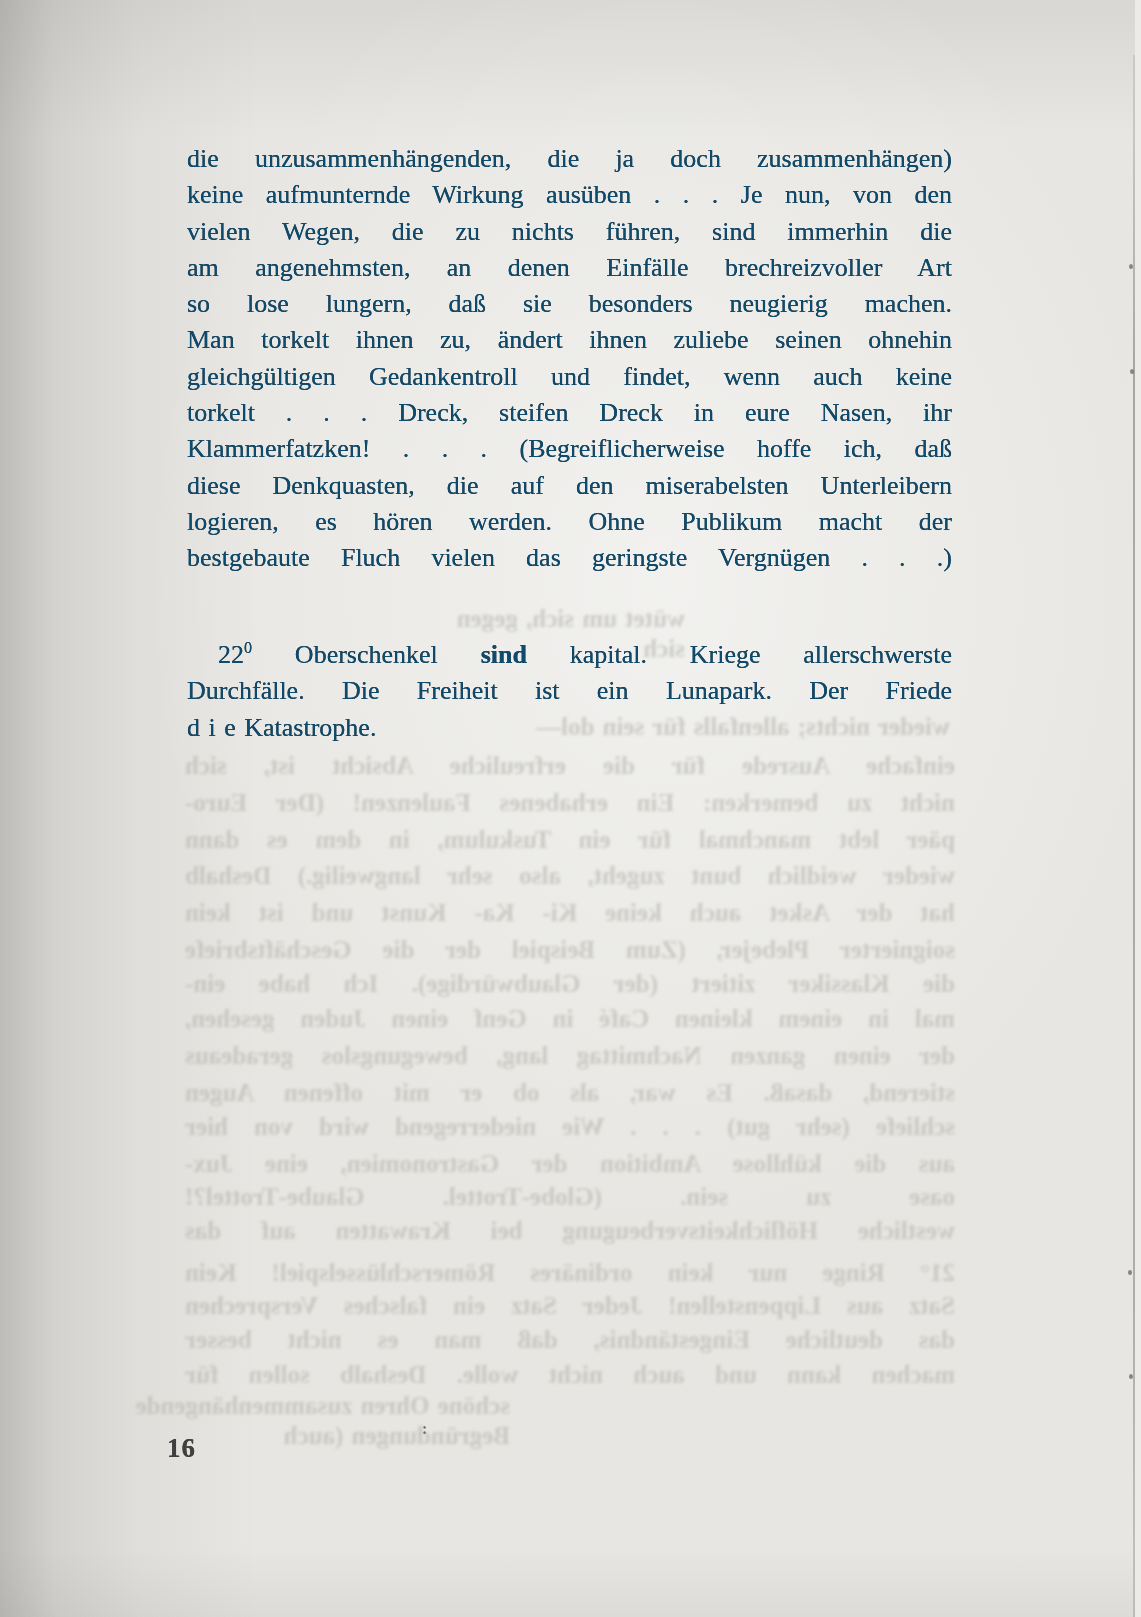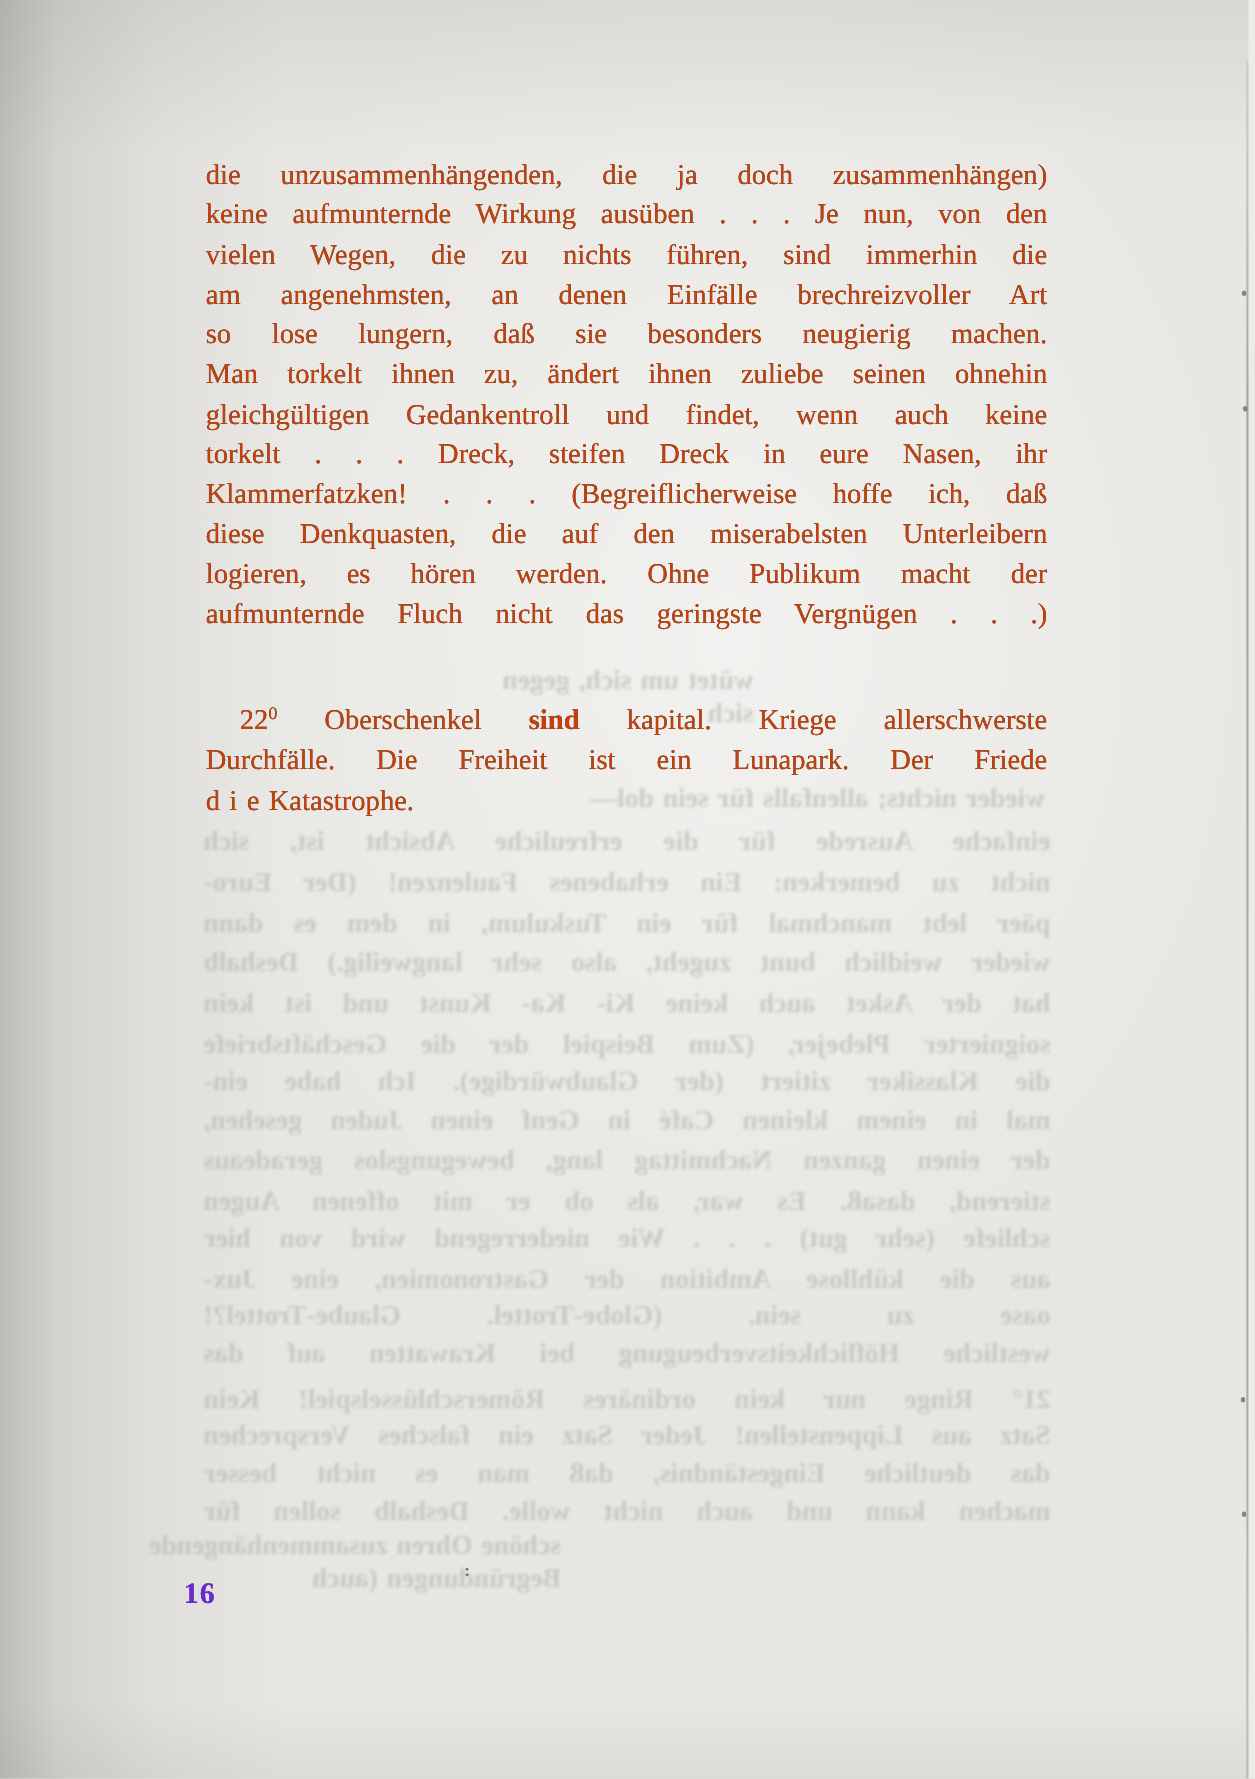"die unzusammenhängenden, die ja doch" .para { color: #c2410c -> #0c4a6e }
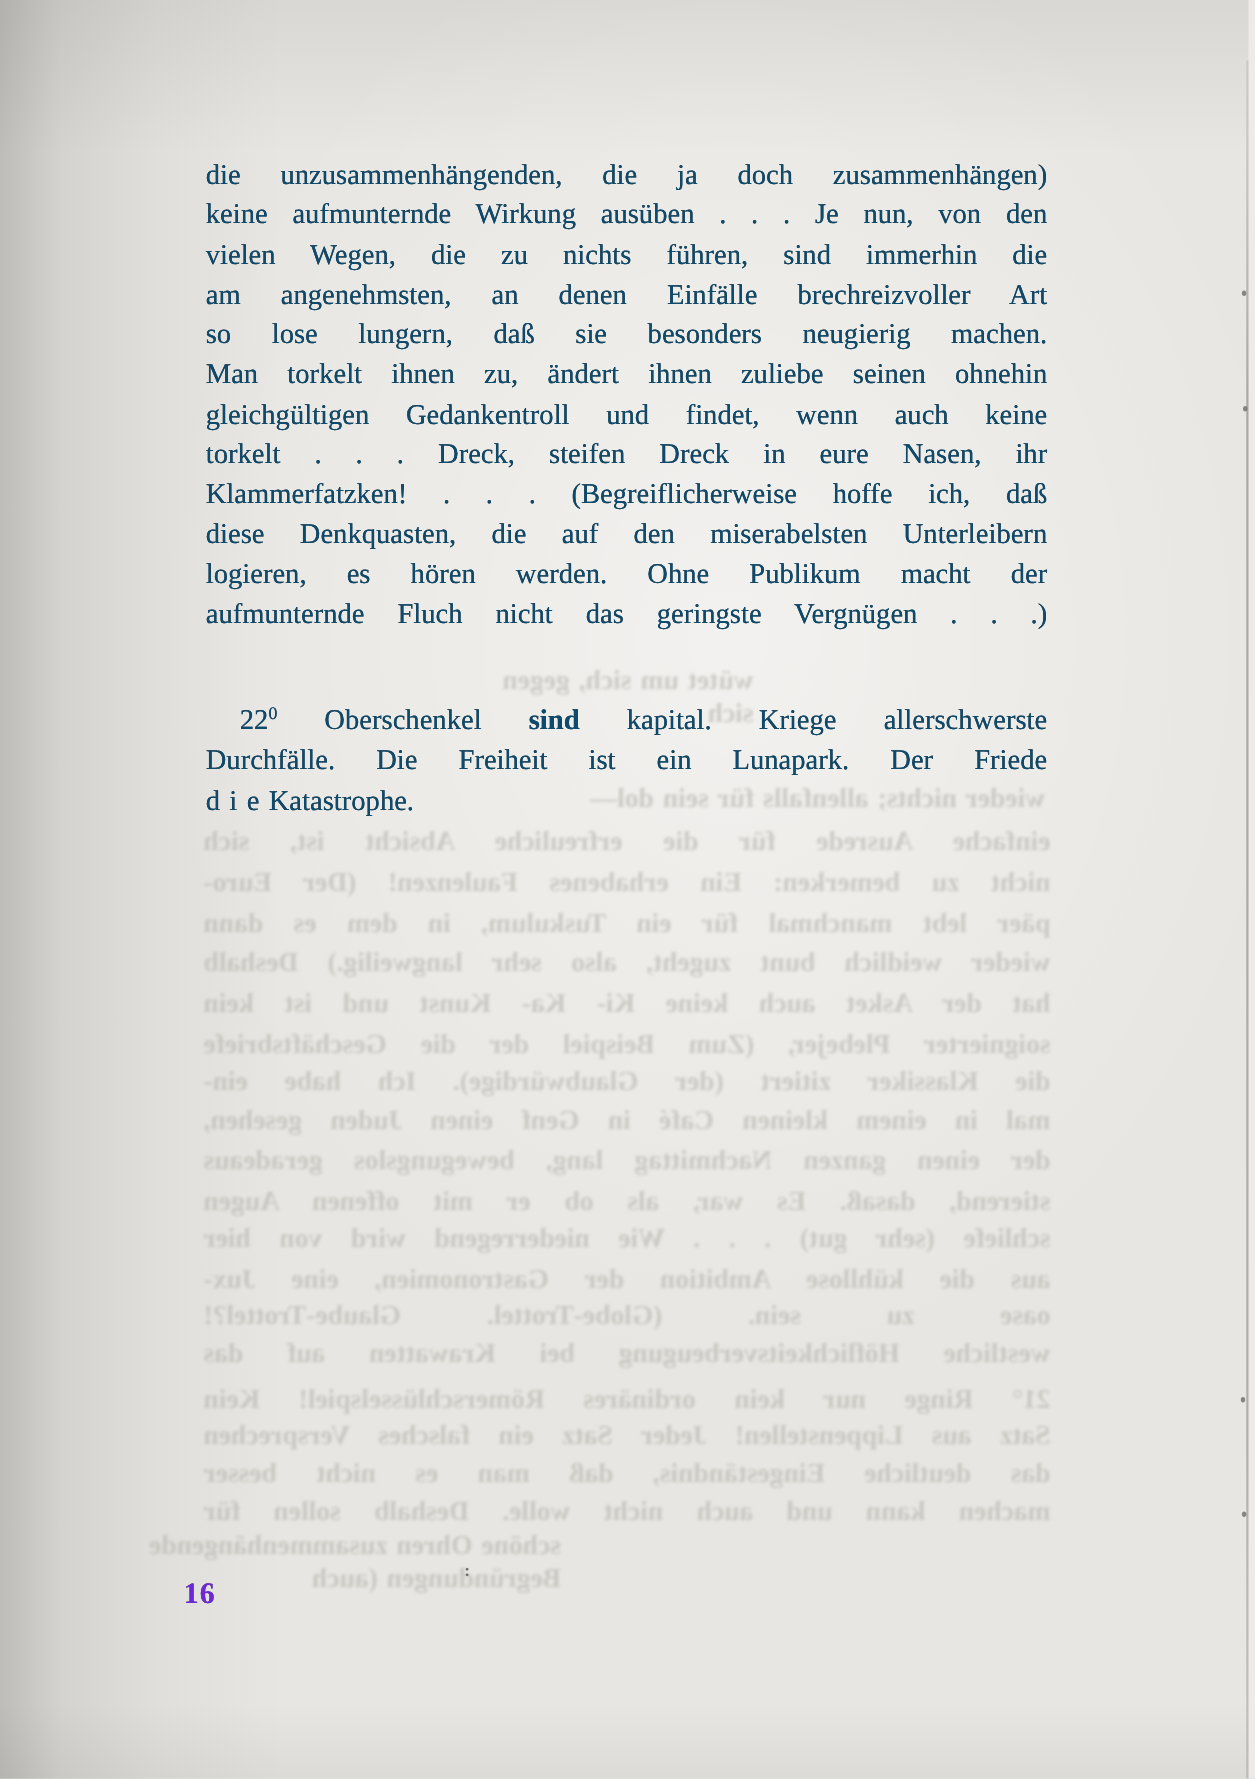"aufmunternde Fluch nicht das geringste" div.line { text: aufmunternde Fluch nicht -> bestgebaute Fluch vielen }
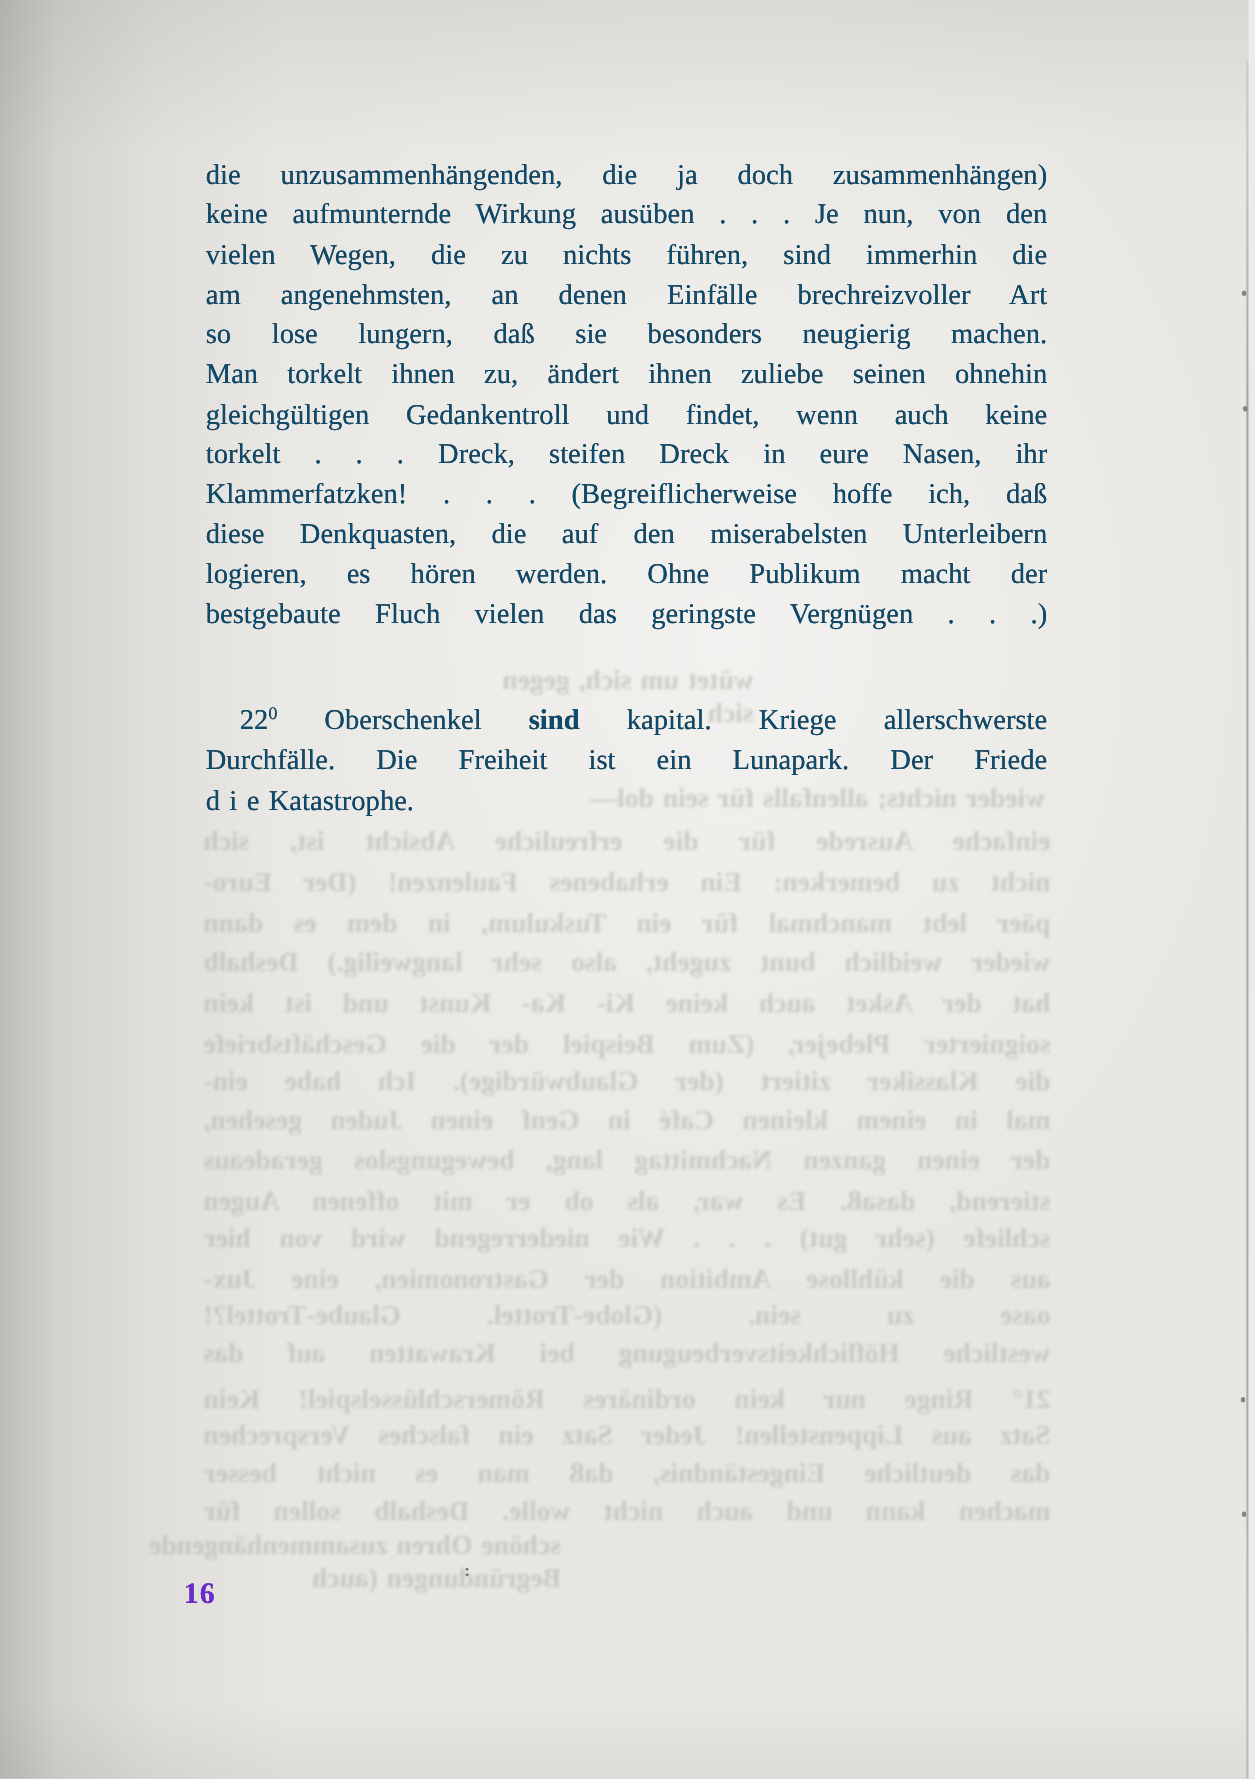"16" .page-number { color: #6d28d9 -> #404040 }
